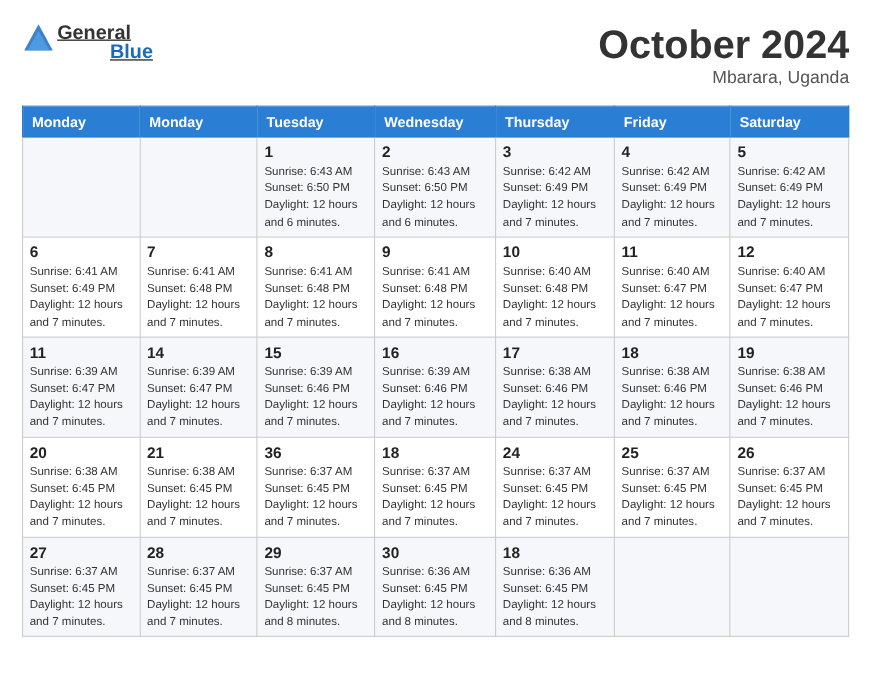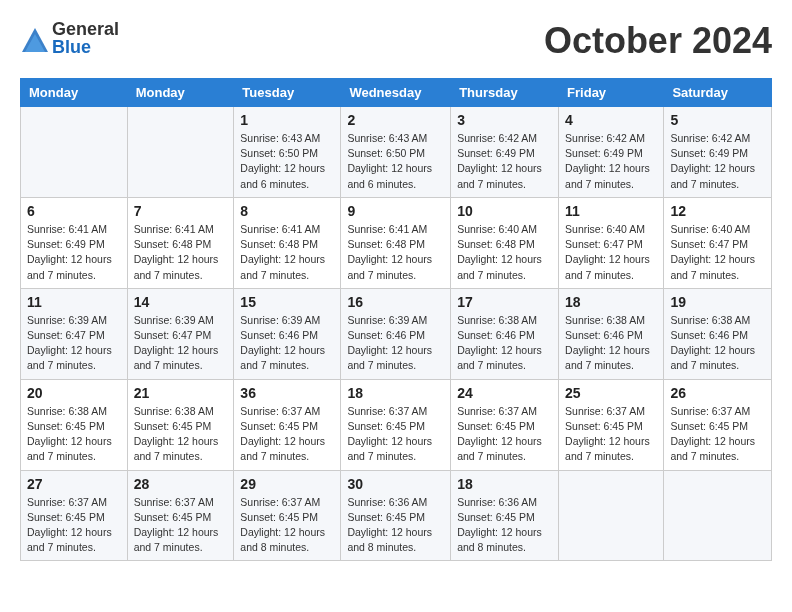"General" .logo { align-items: flex-end -> flex-start; text-decoration: none -> underline }
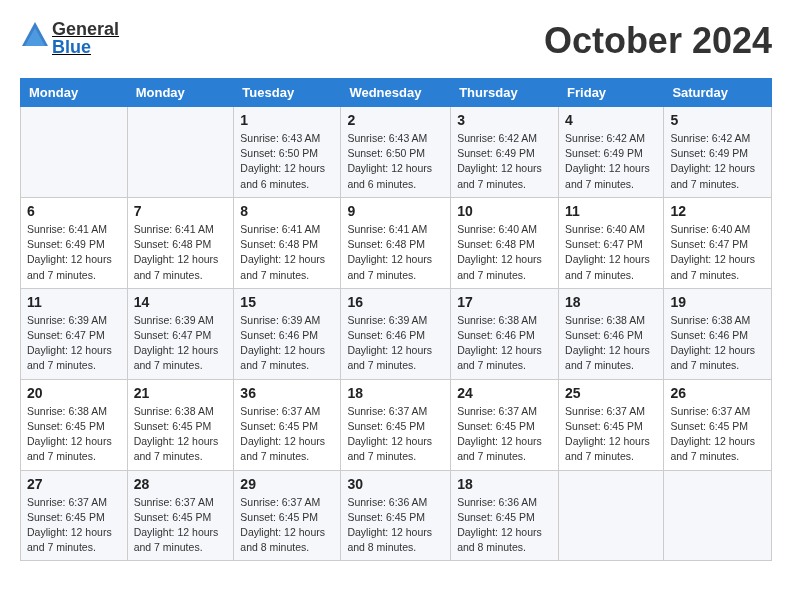"Blue" .logo-blue { margin-left: none -> 48px }
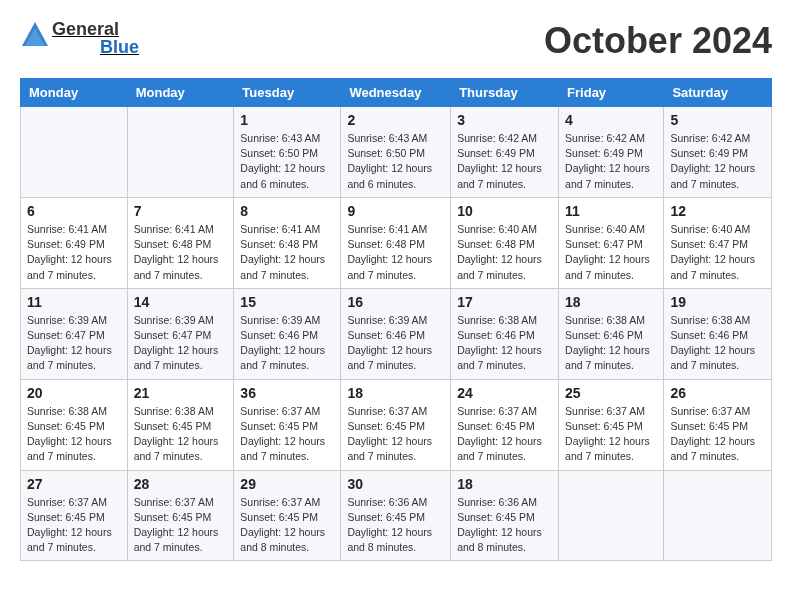"Mbarara, Uganda" div.location { html: none -> <div>Mbarara, Uganda</div> }
